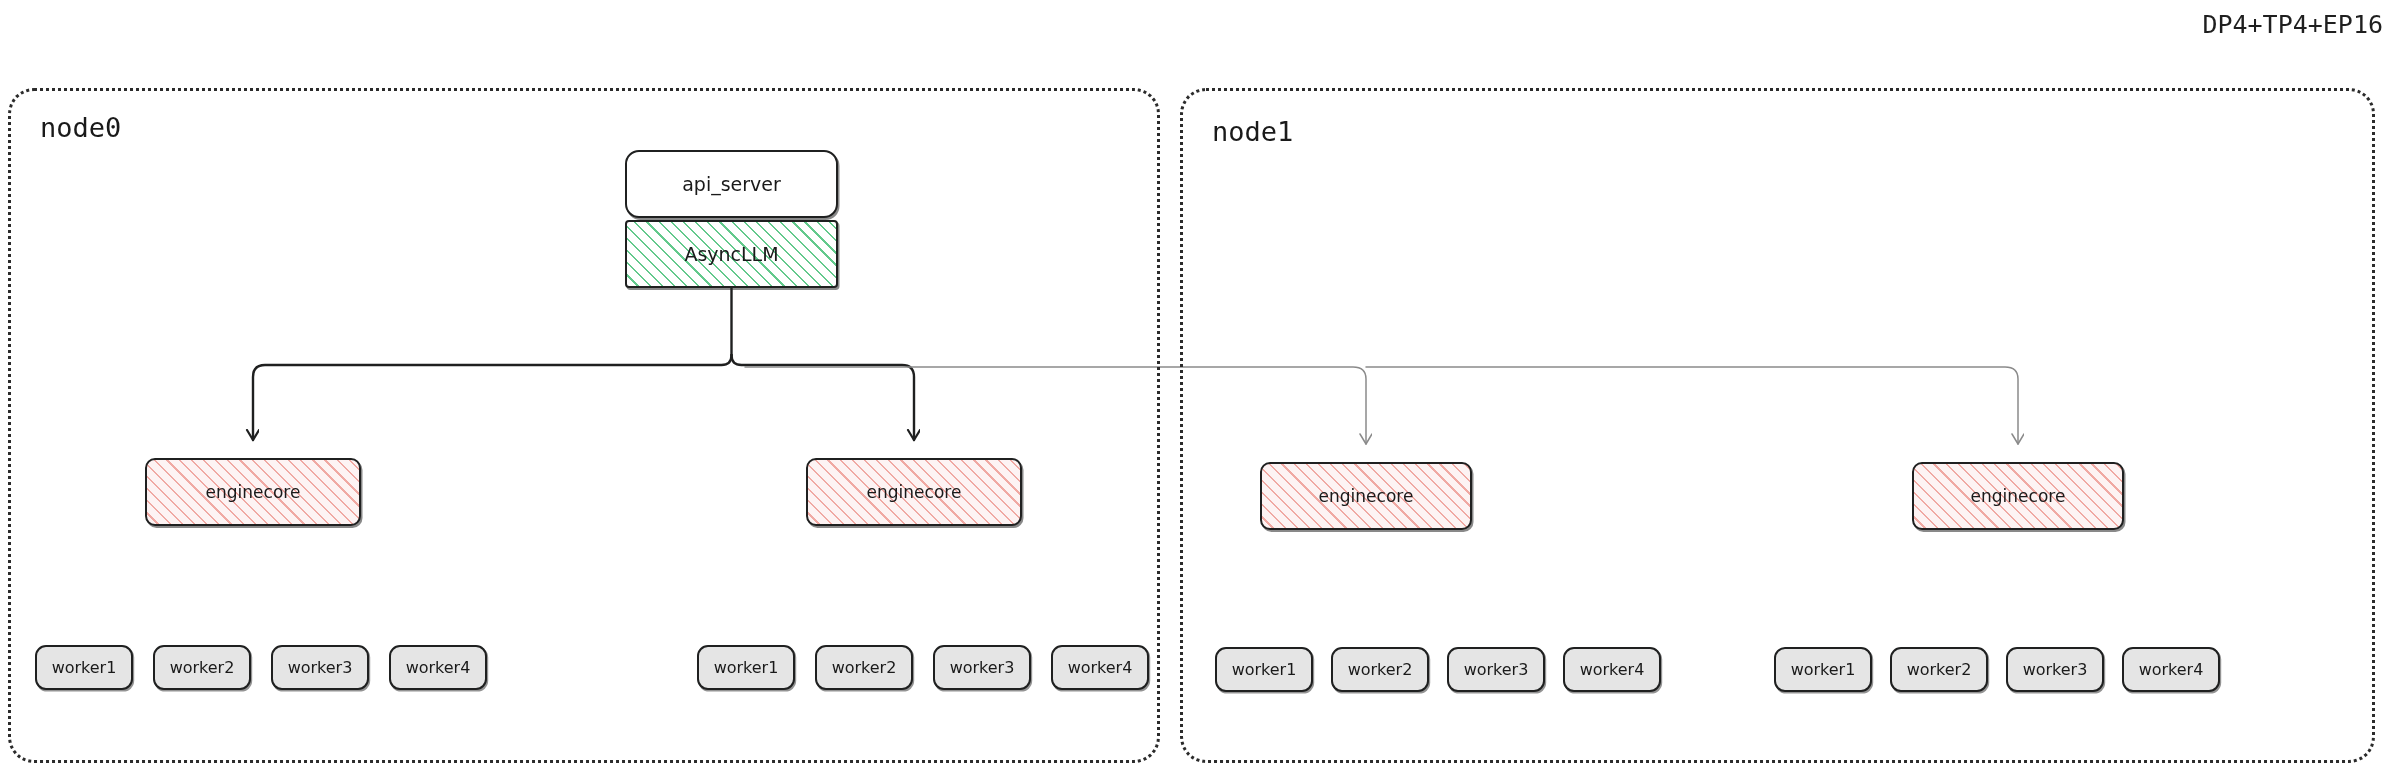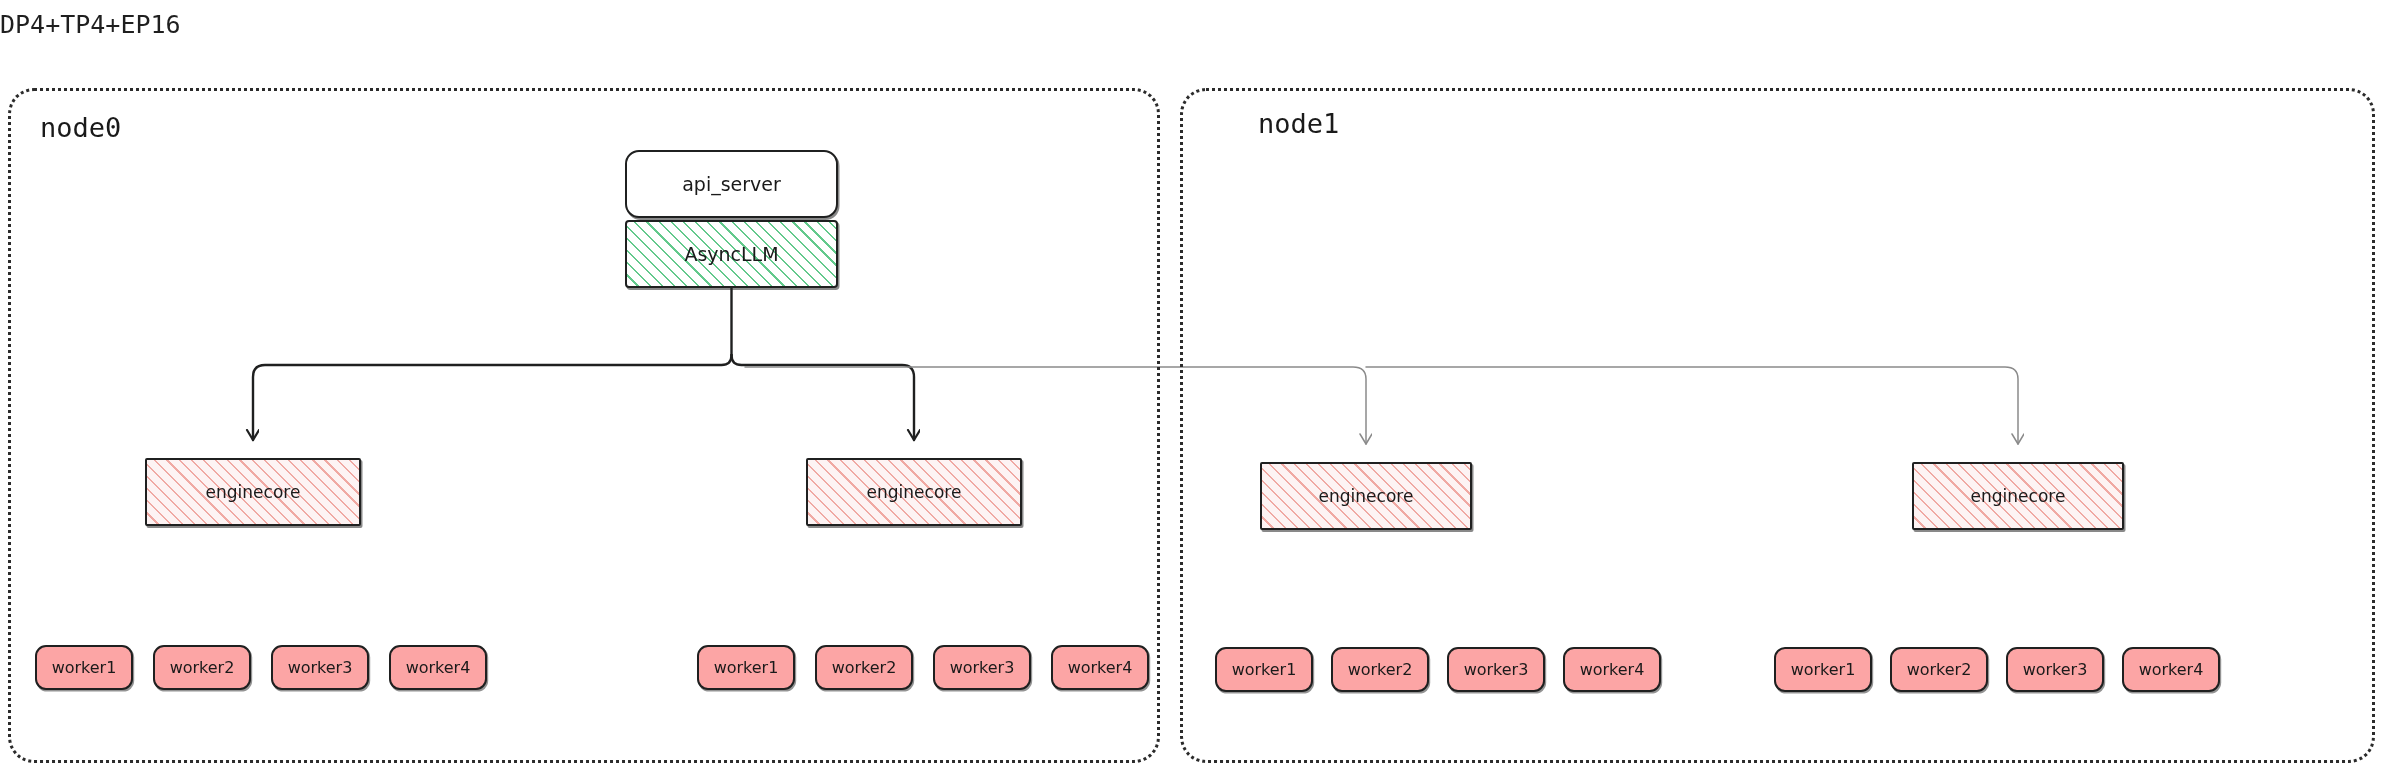"DP4+TP4+EP16" .diagram-title { text-align: left -> right }
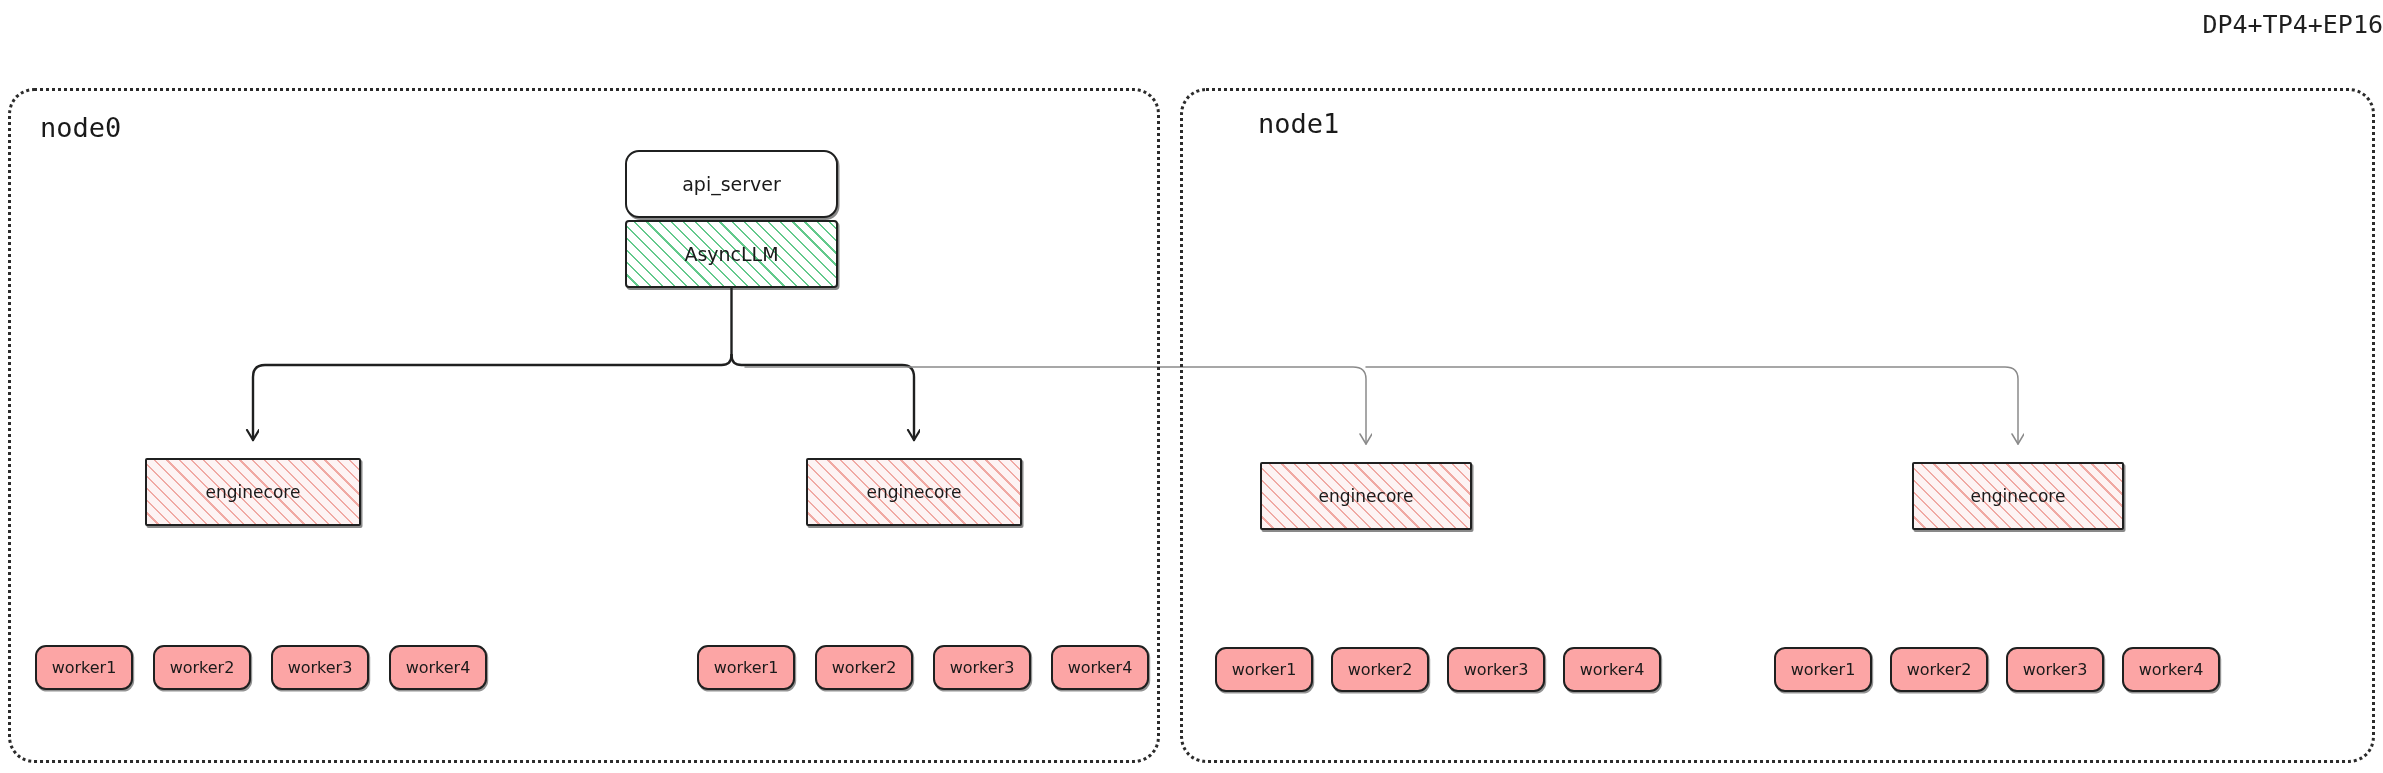"node1" div.node-label { margin-left: 46px -> none; top: 108px -> 116px }
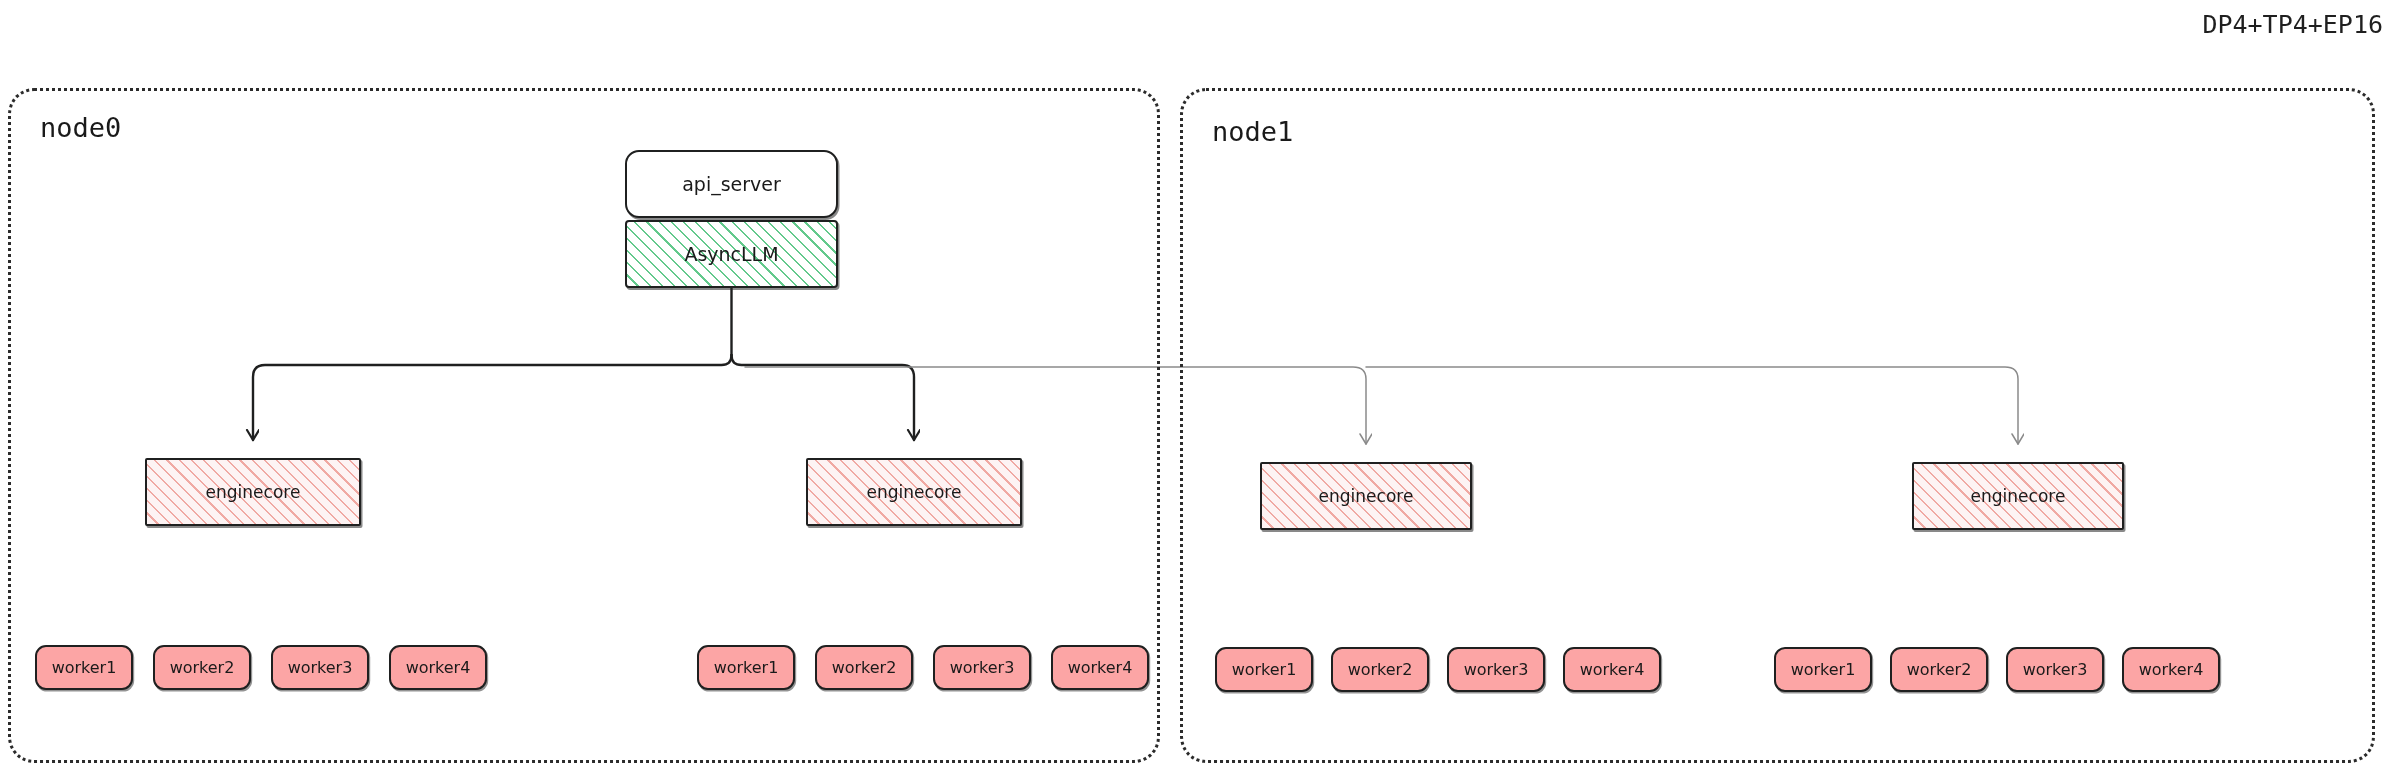"enginecore" .core-box { border-radius: 2px -> 10px }
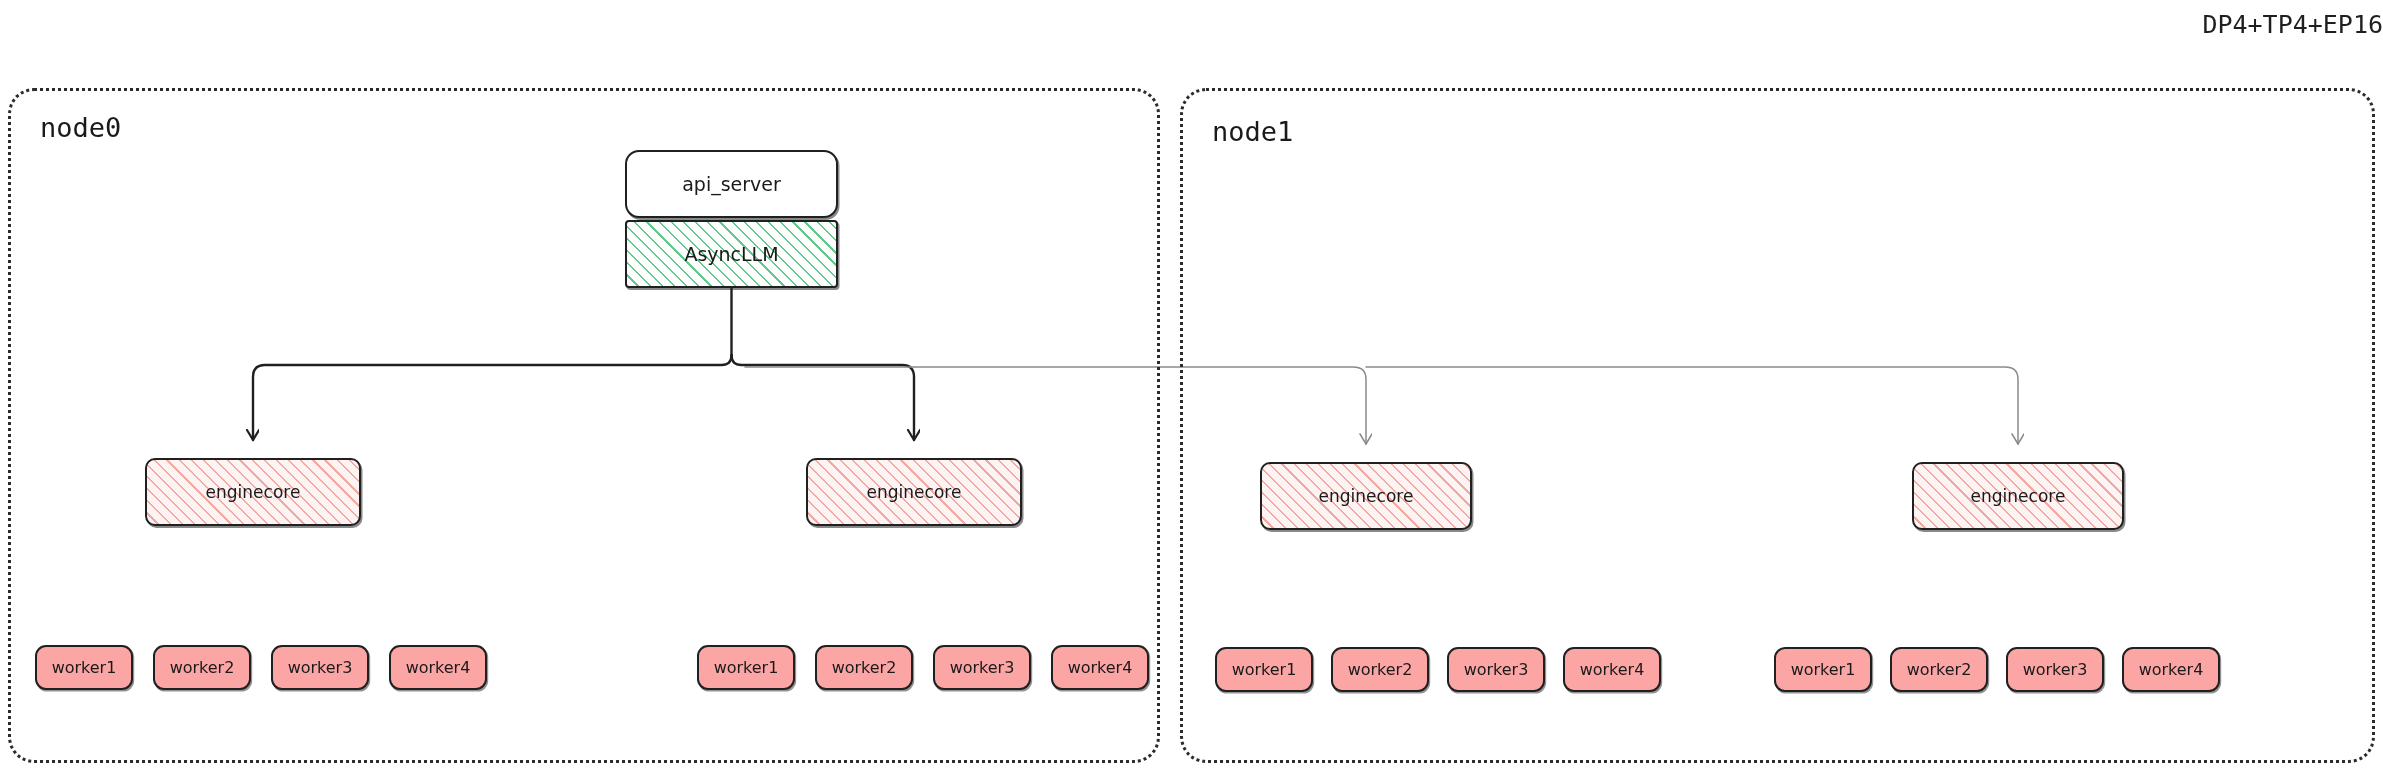"worker1" .worker-box { background: #fca5a5 -> #e5e5e5 }
